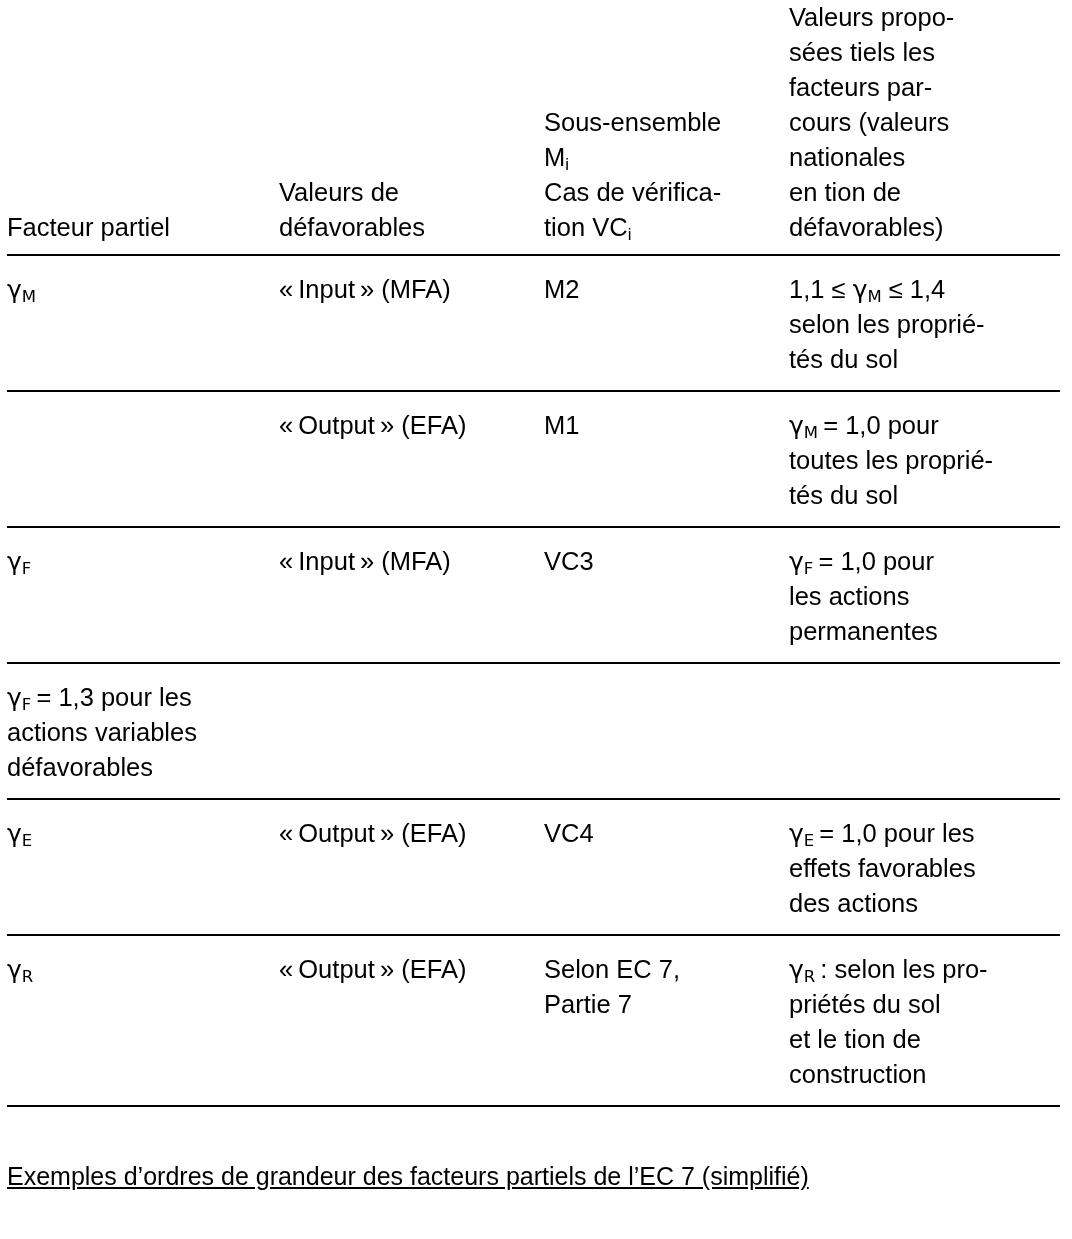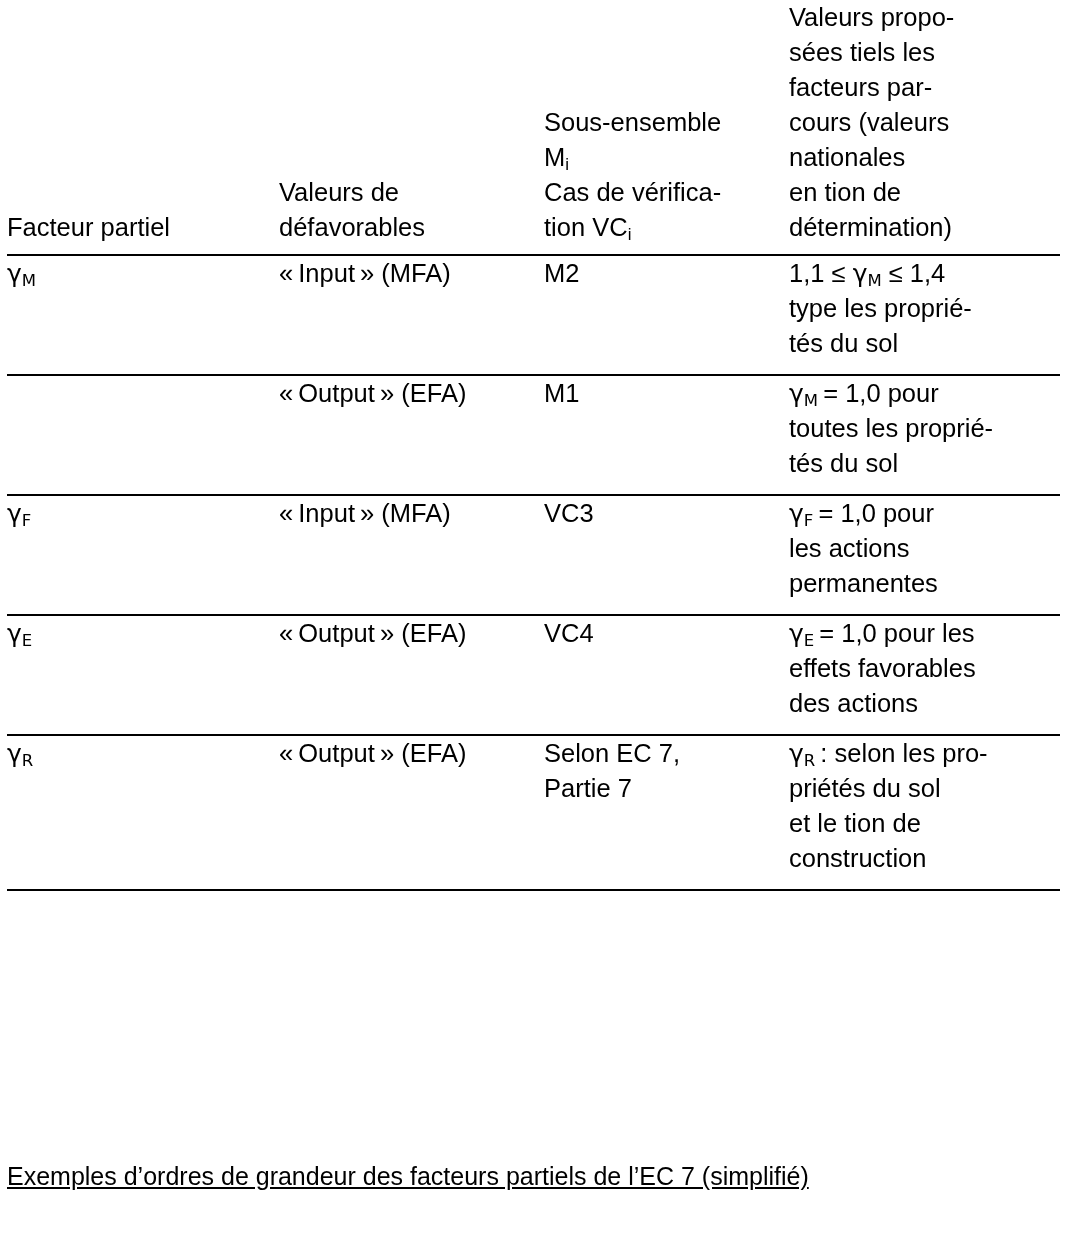"détermination)" div { text: détermination -> défavorables }
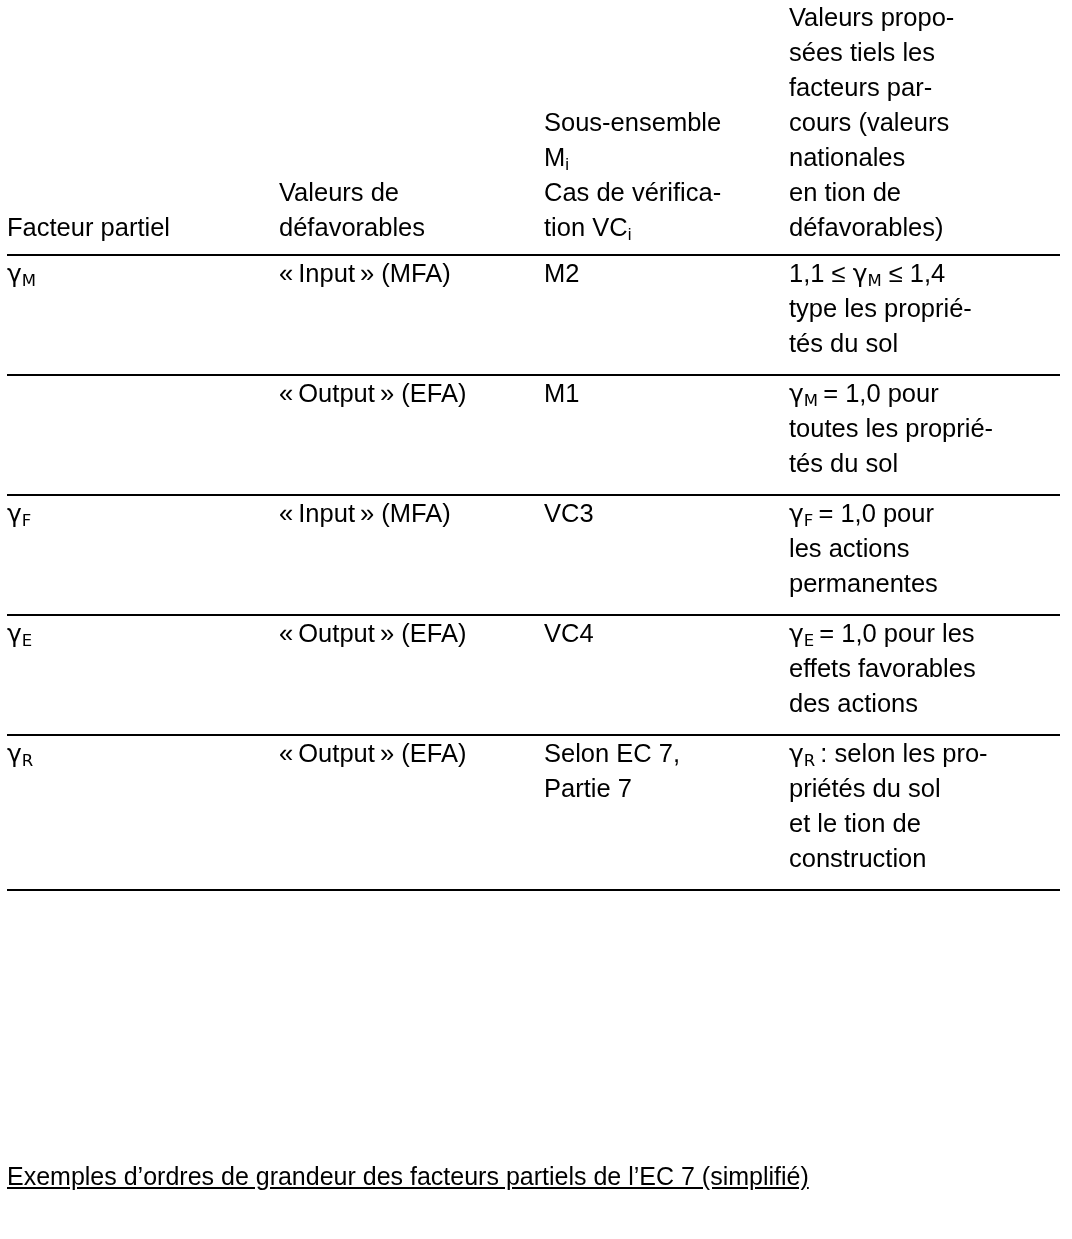"γM" tr.body-row > td { padding-top: 0 -> 16px }
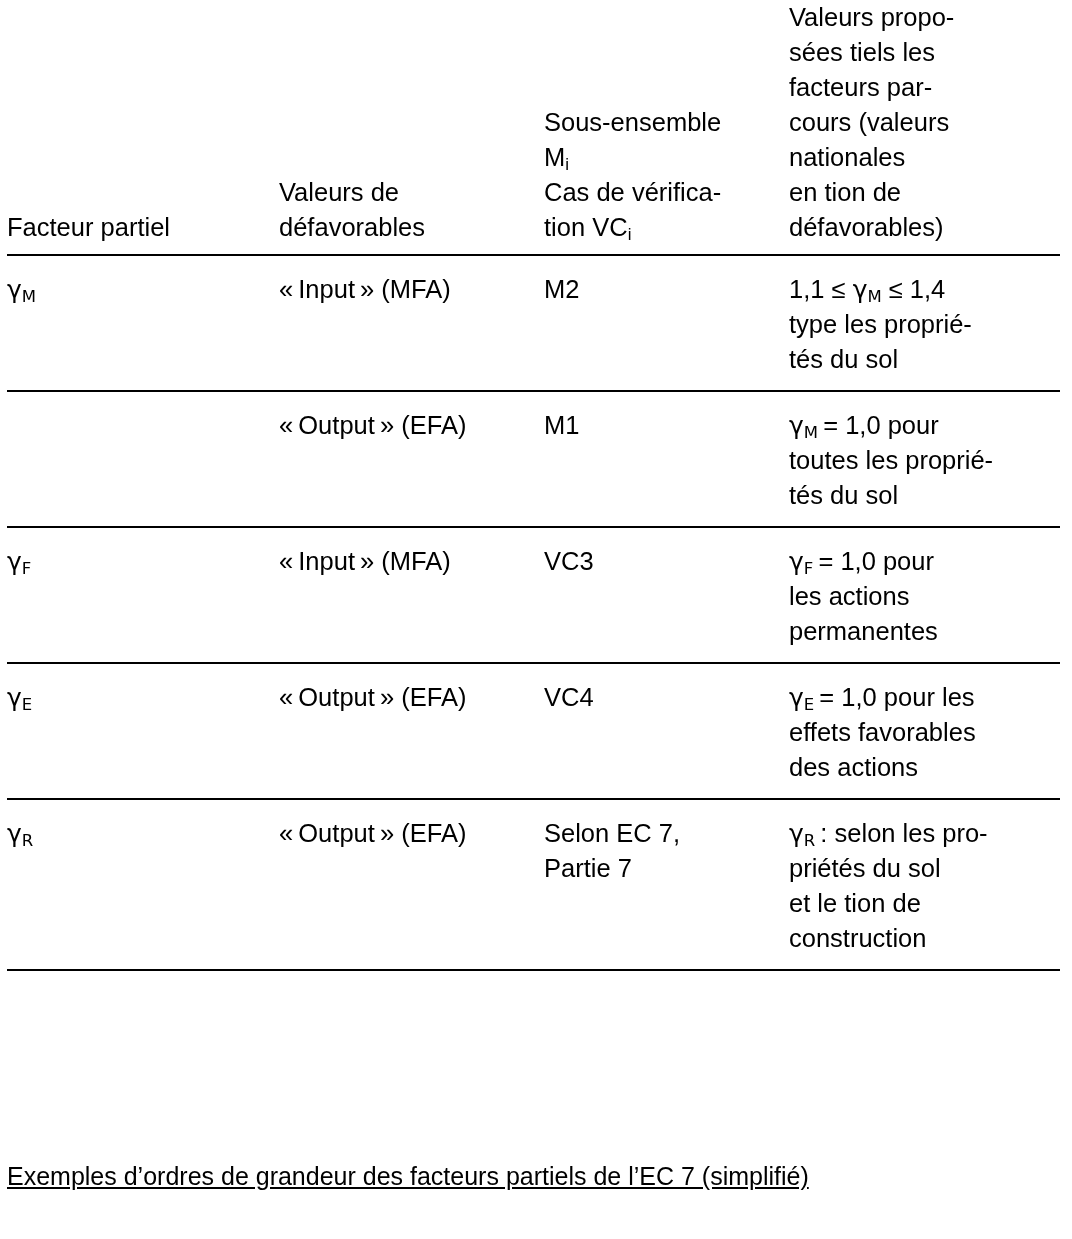"type les proprié-" div { text: type -> selon }
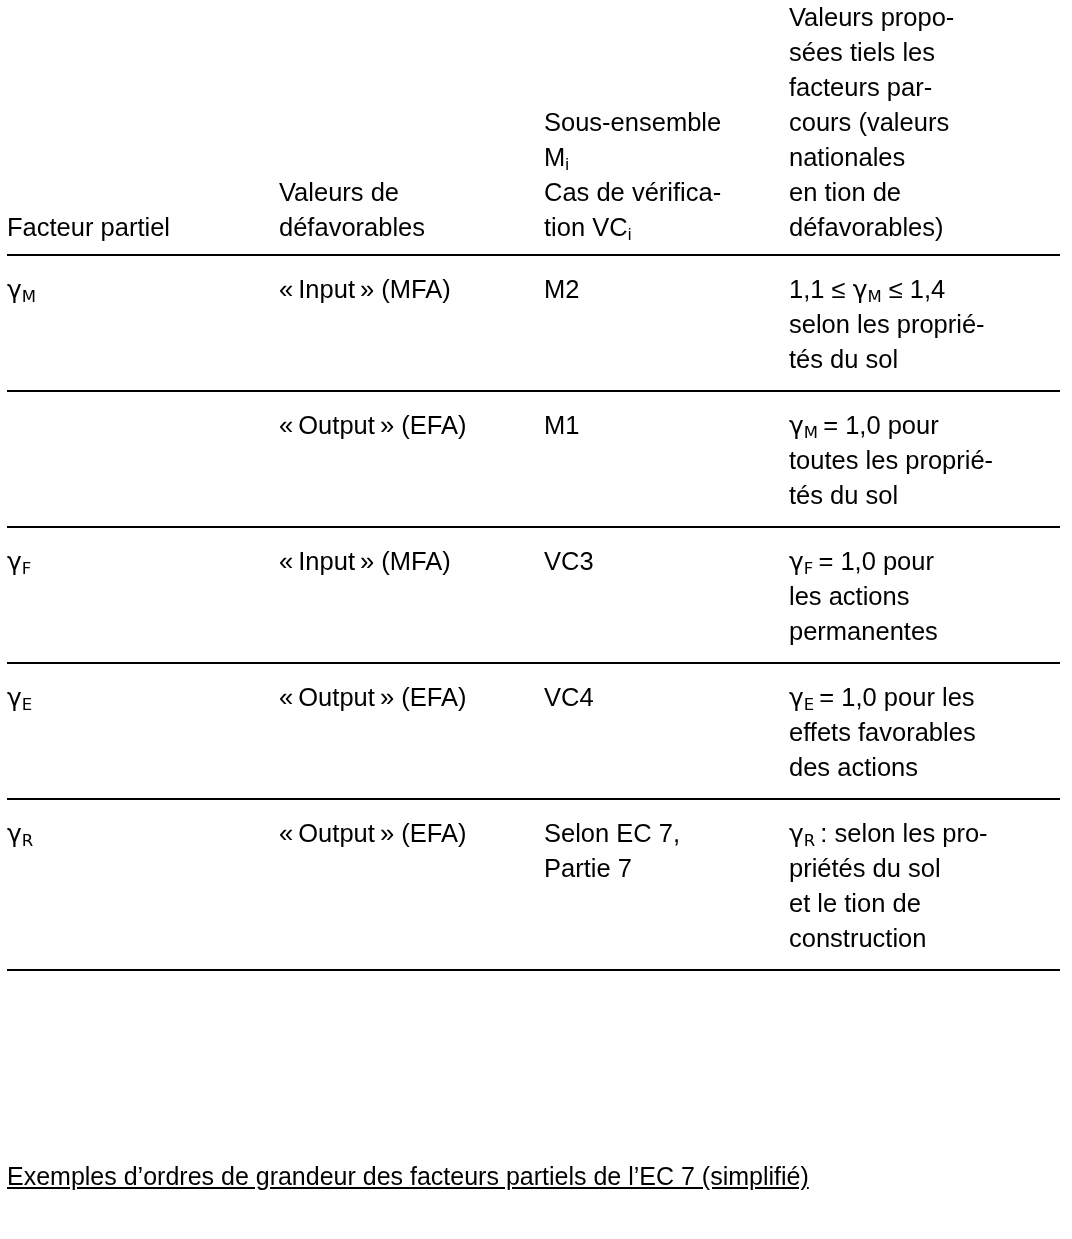"γF = 1,3 pour les" tr.body-row { html: none -> <tr> <td> <div><span></span><span><span>γ</span><sub>F</sub></span><span> = 1,3 pour les</span></div> <div>actions variables</div> <div>défavorables</div> </td> <td></td> <td></td> <td></td> </tr> }
